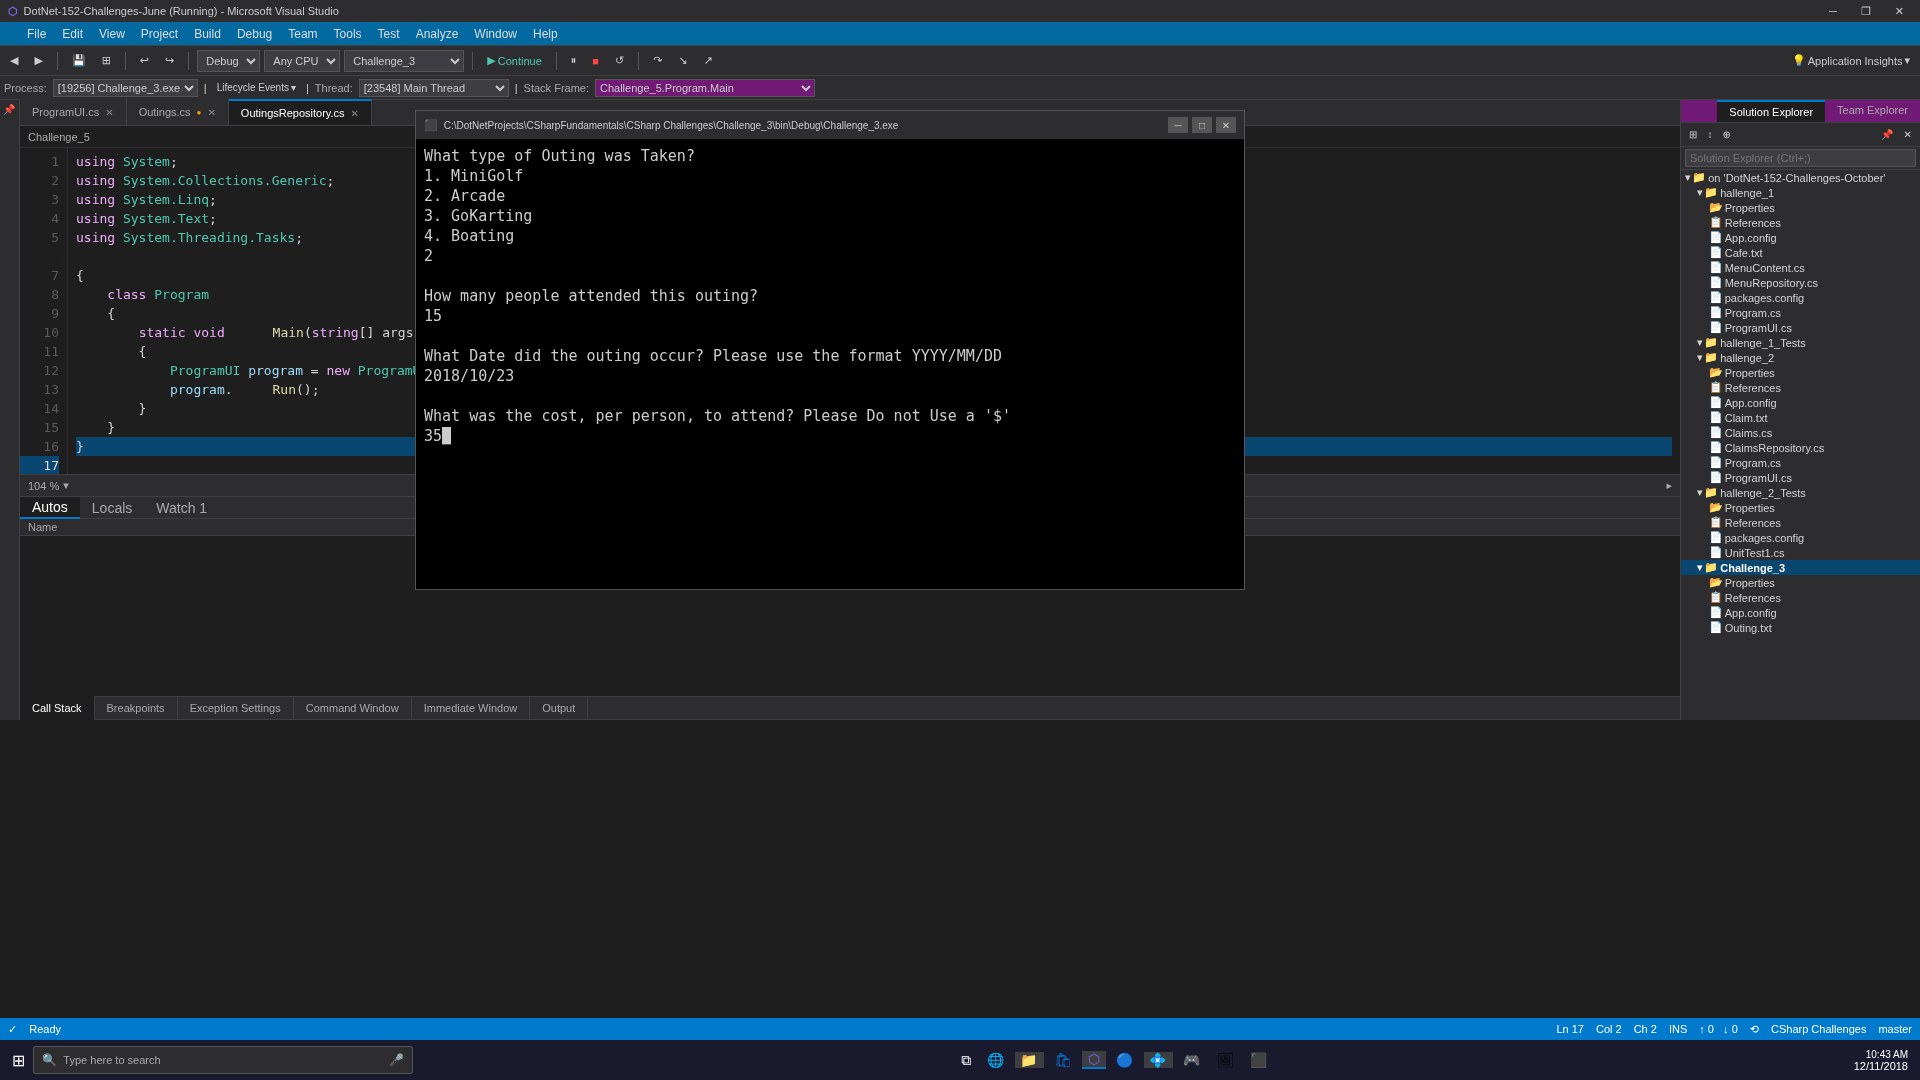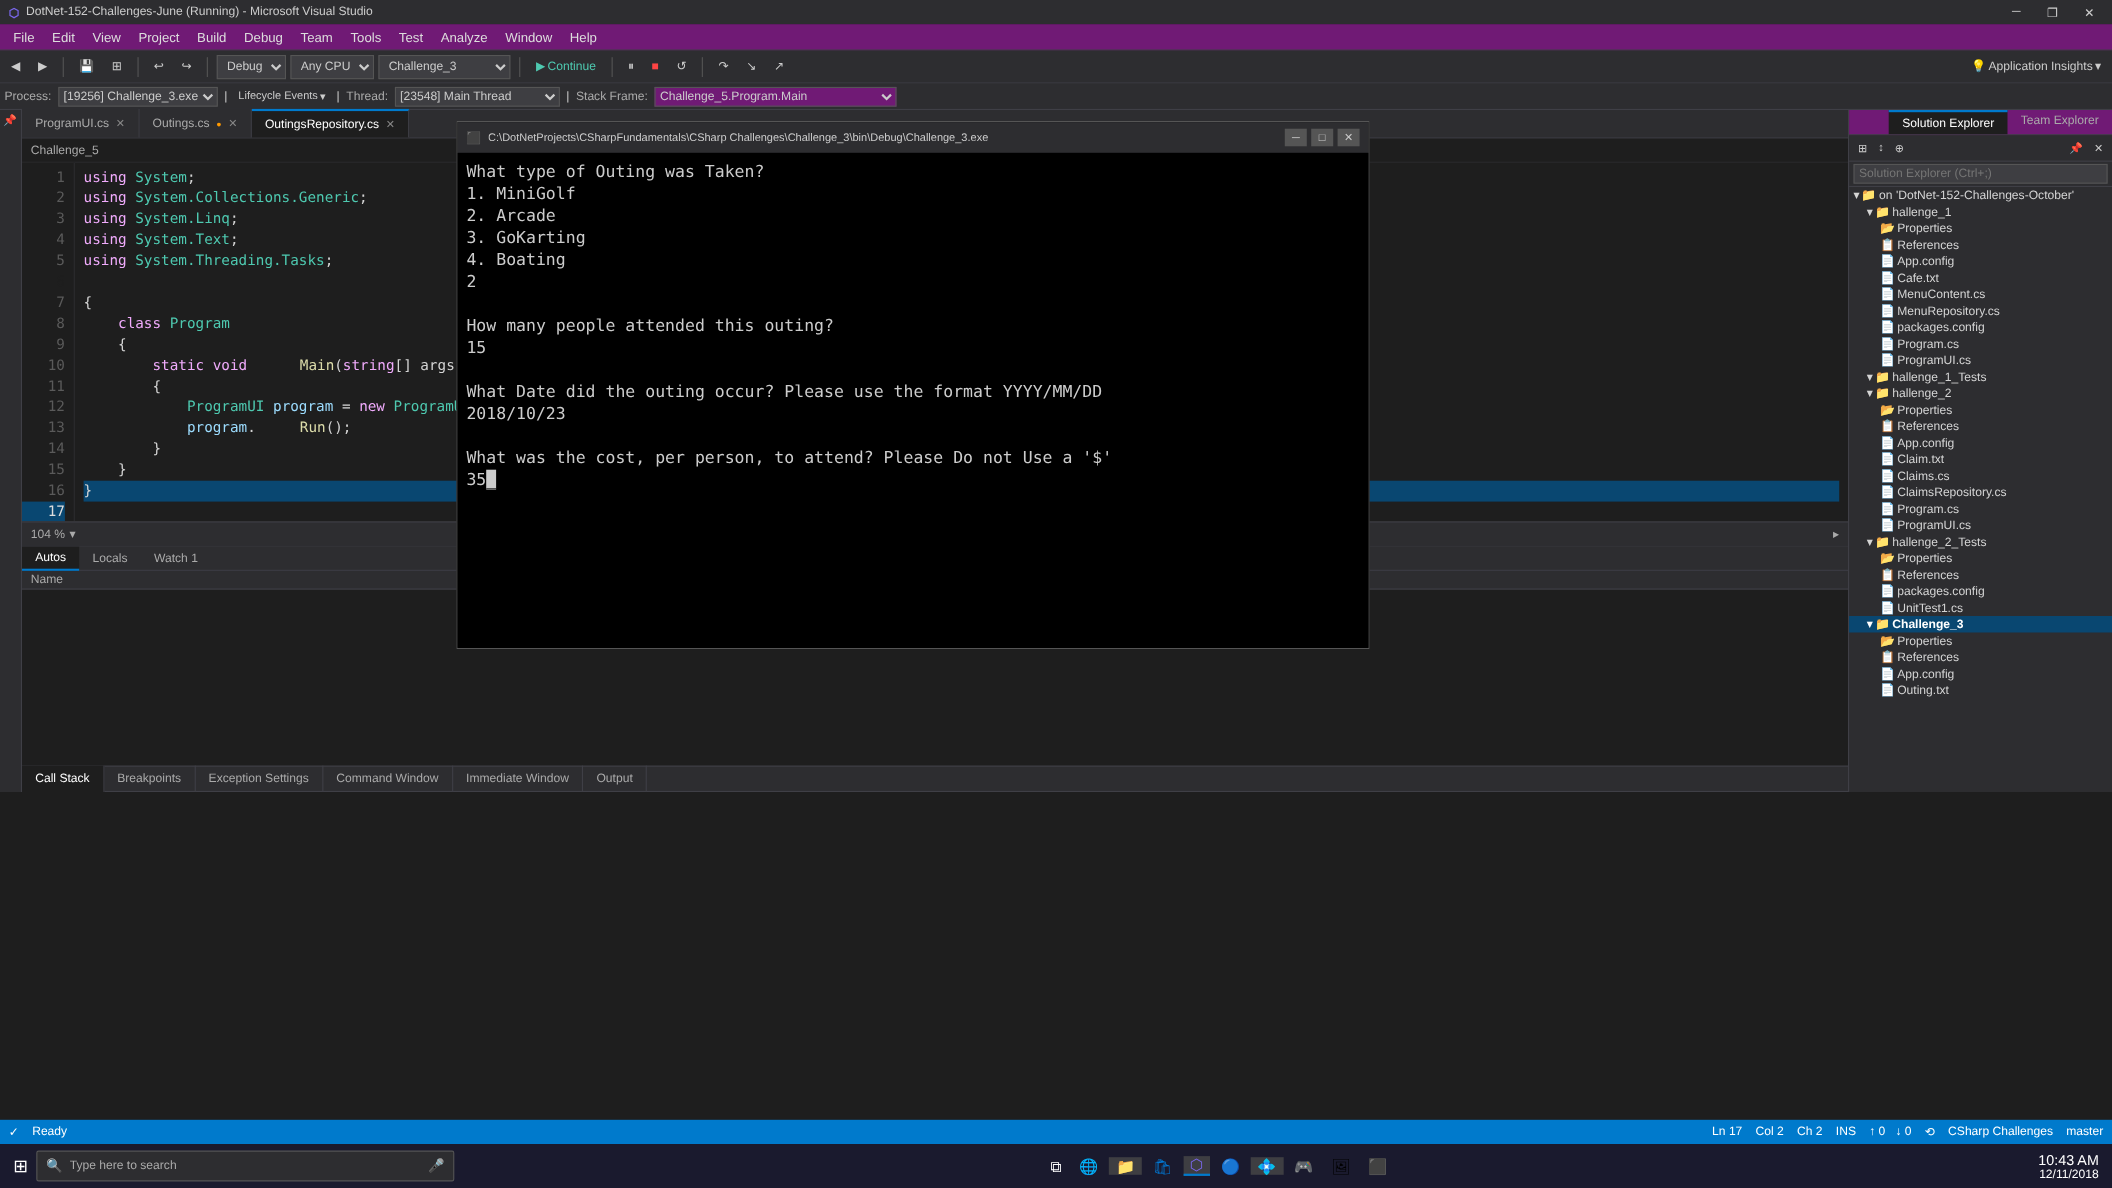"File" #menu-bar { background: #701a75 -> #0369a1; padding: 0 4px -> 0 19px }
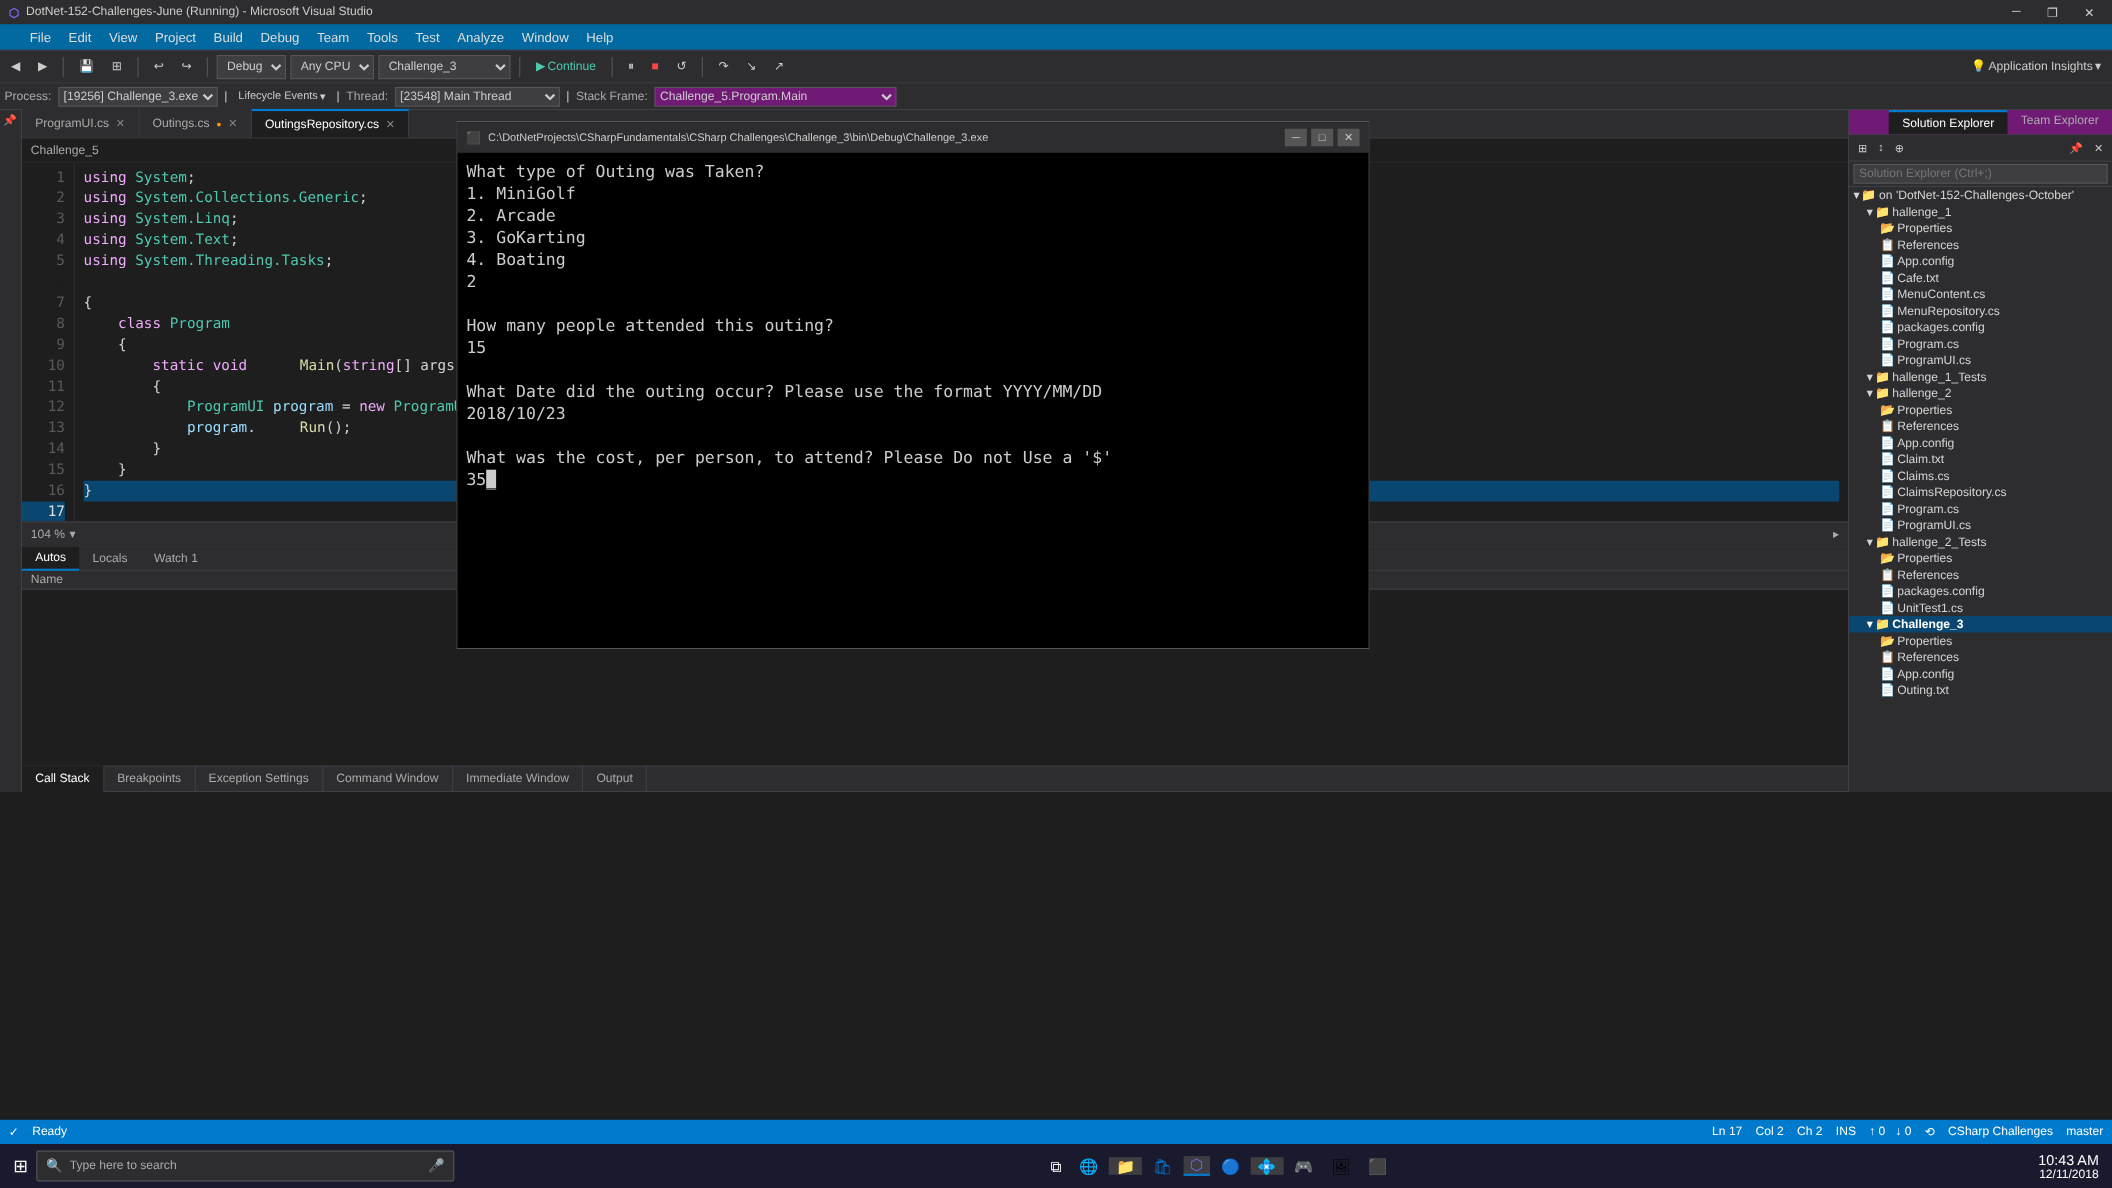"Autos" .autos-tab { font-size: 11px -> 14px }
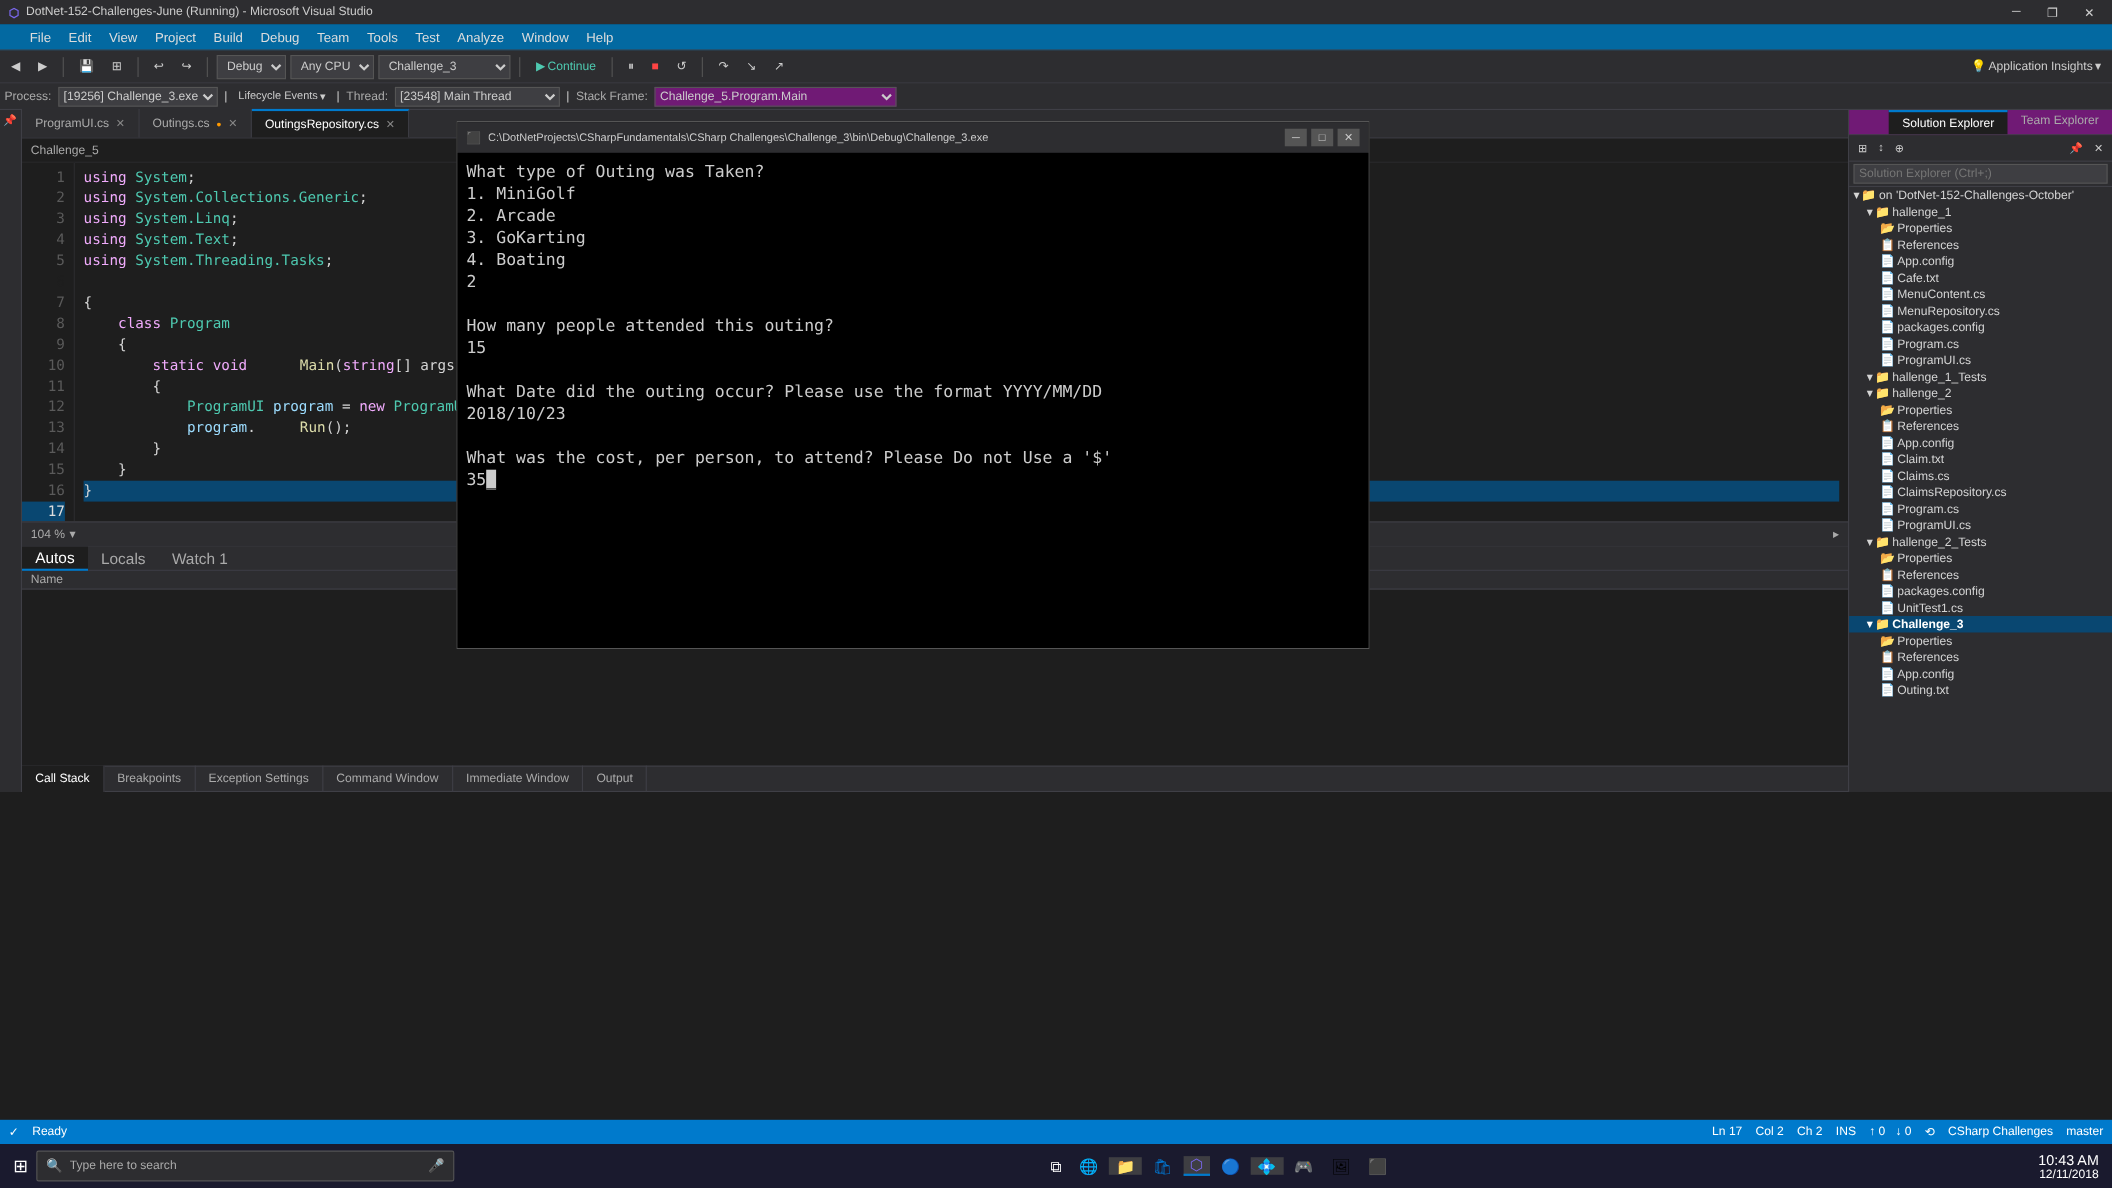"10:43 AM" span { font-size: 13px -> 10px }
